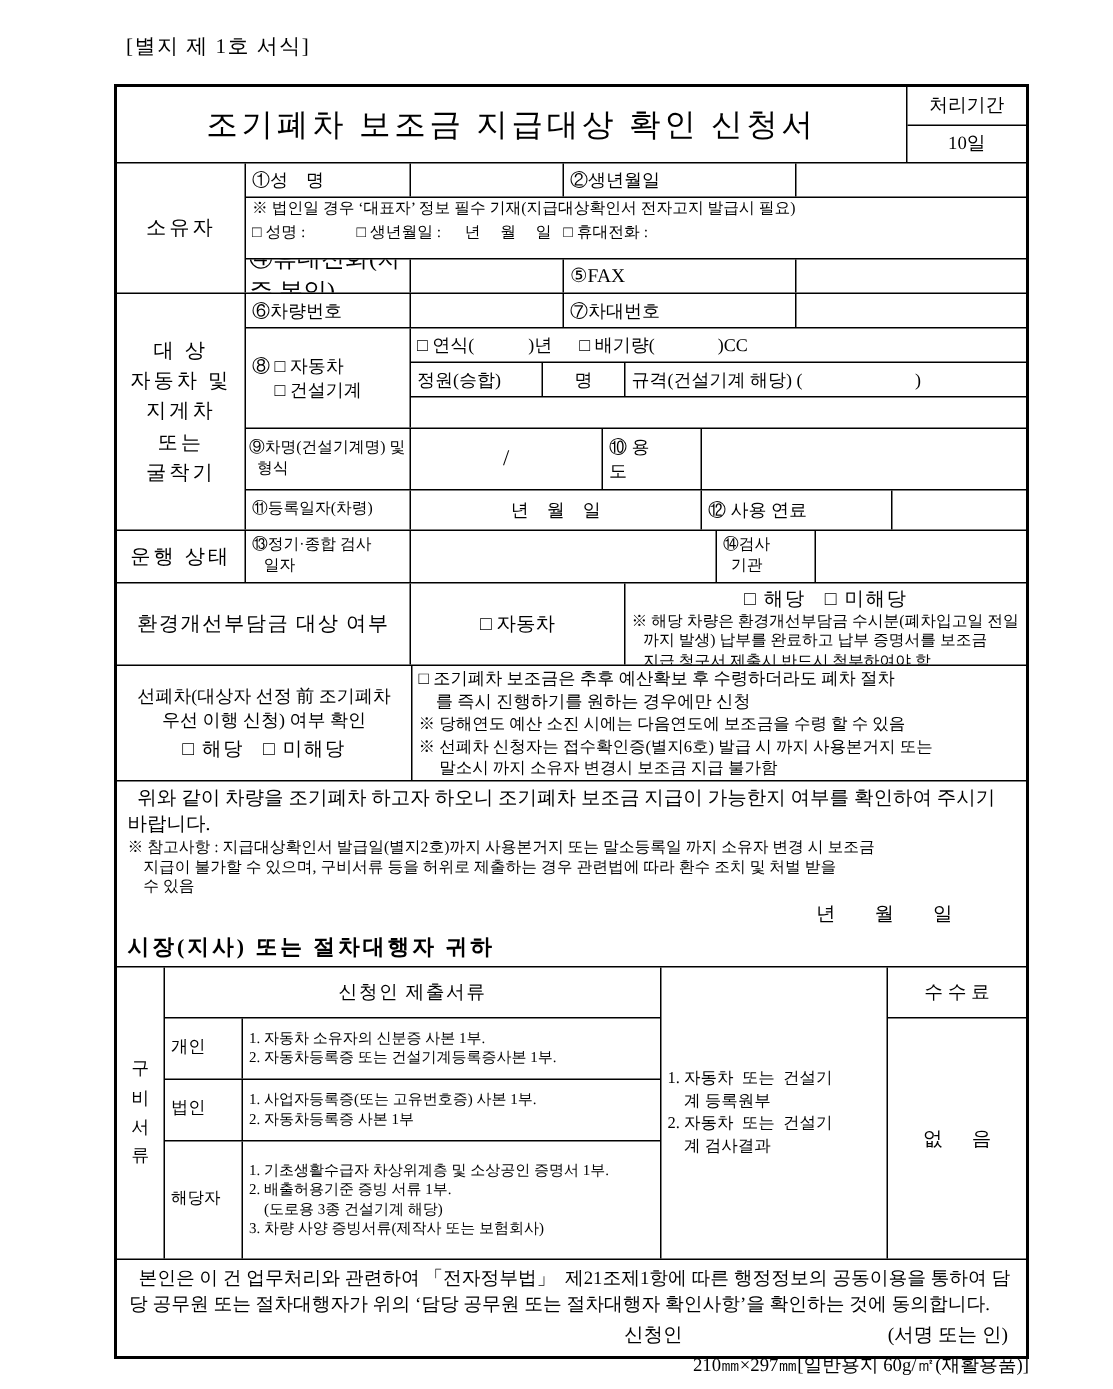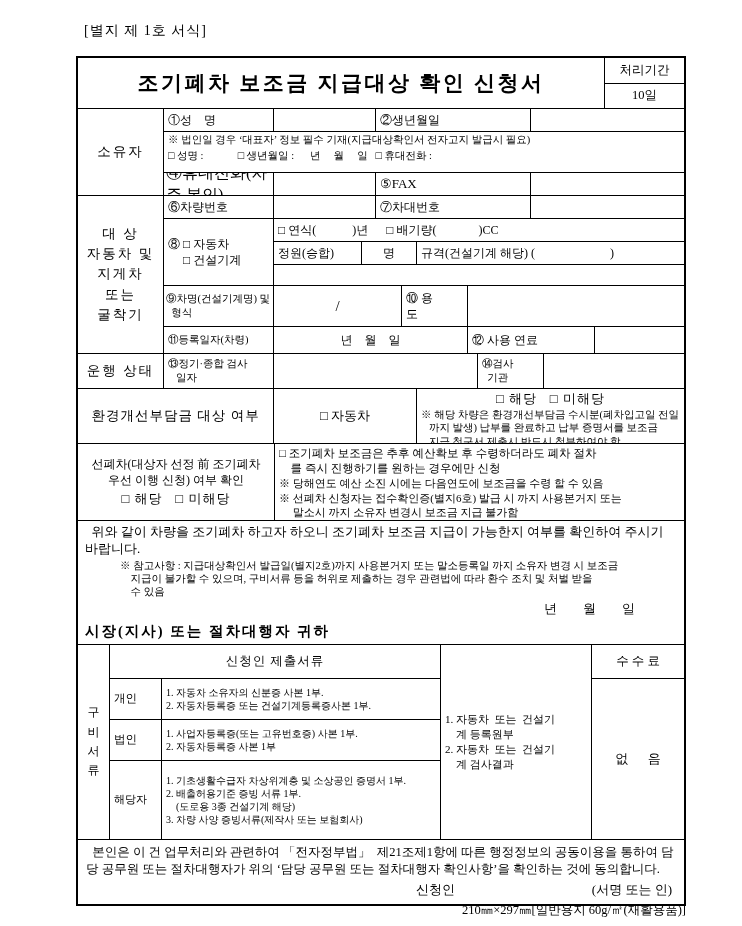"조기폐차 보조금 지급대상 확인 신청서" .title-text { font-weight: bold -> normal }
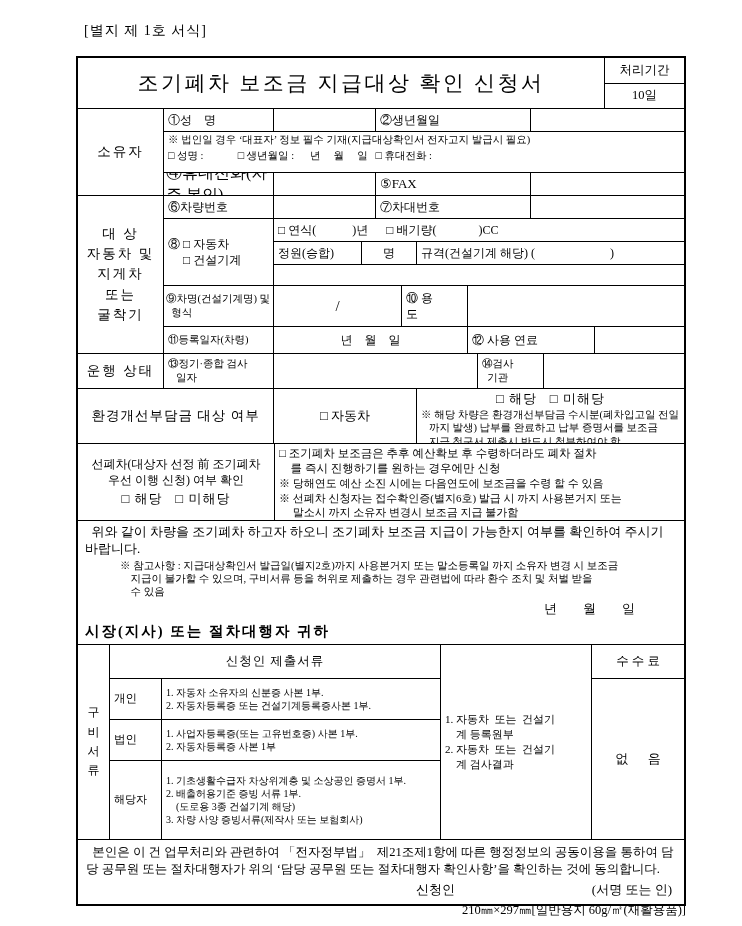"※ 참고사항 : 지급대상확인서 발급일(별지2호)까지" .decl-ref { margin-left: 35px -> none }
